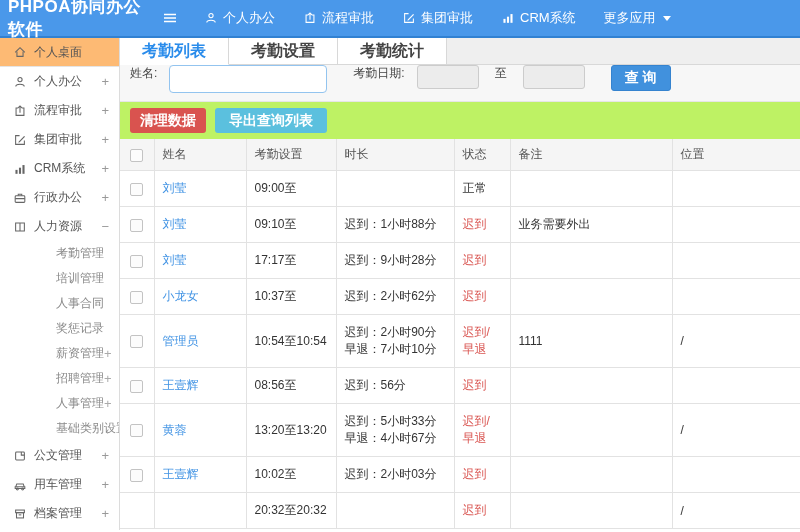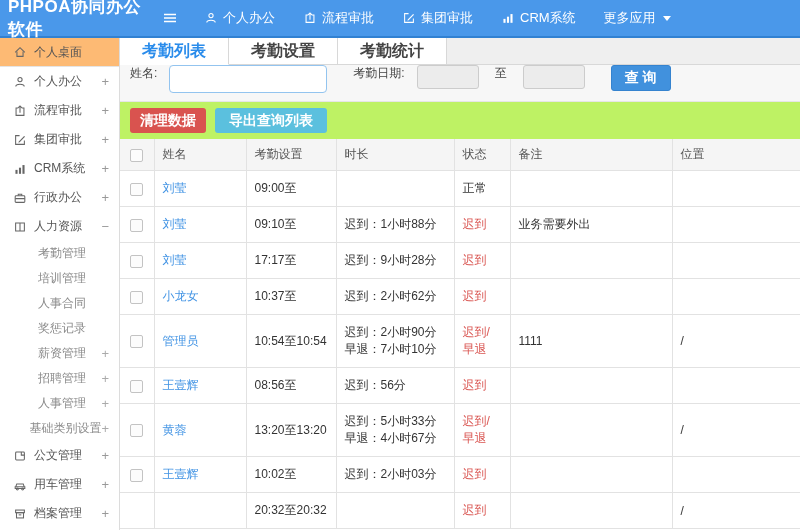"考勤管理" .sb-sub-item { justify-content: flex-end -> none; padding: 0 10px 0 38px -> 0 10px 0 56px }
